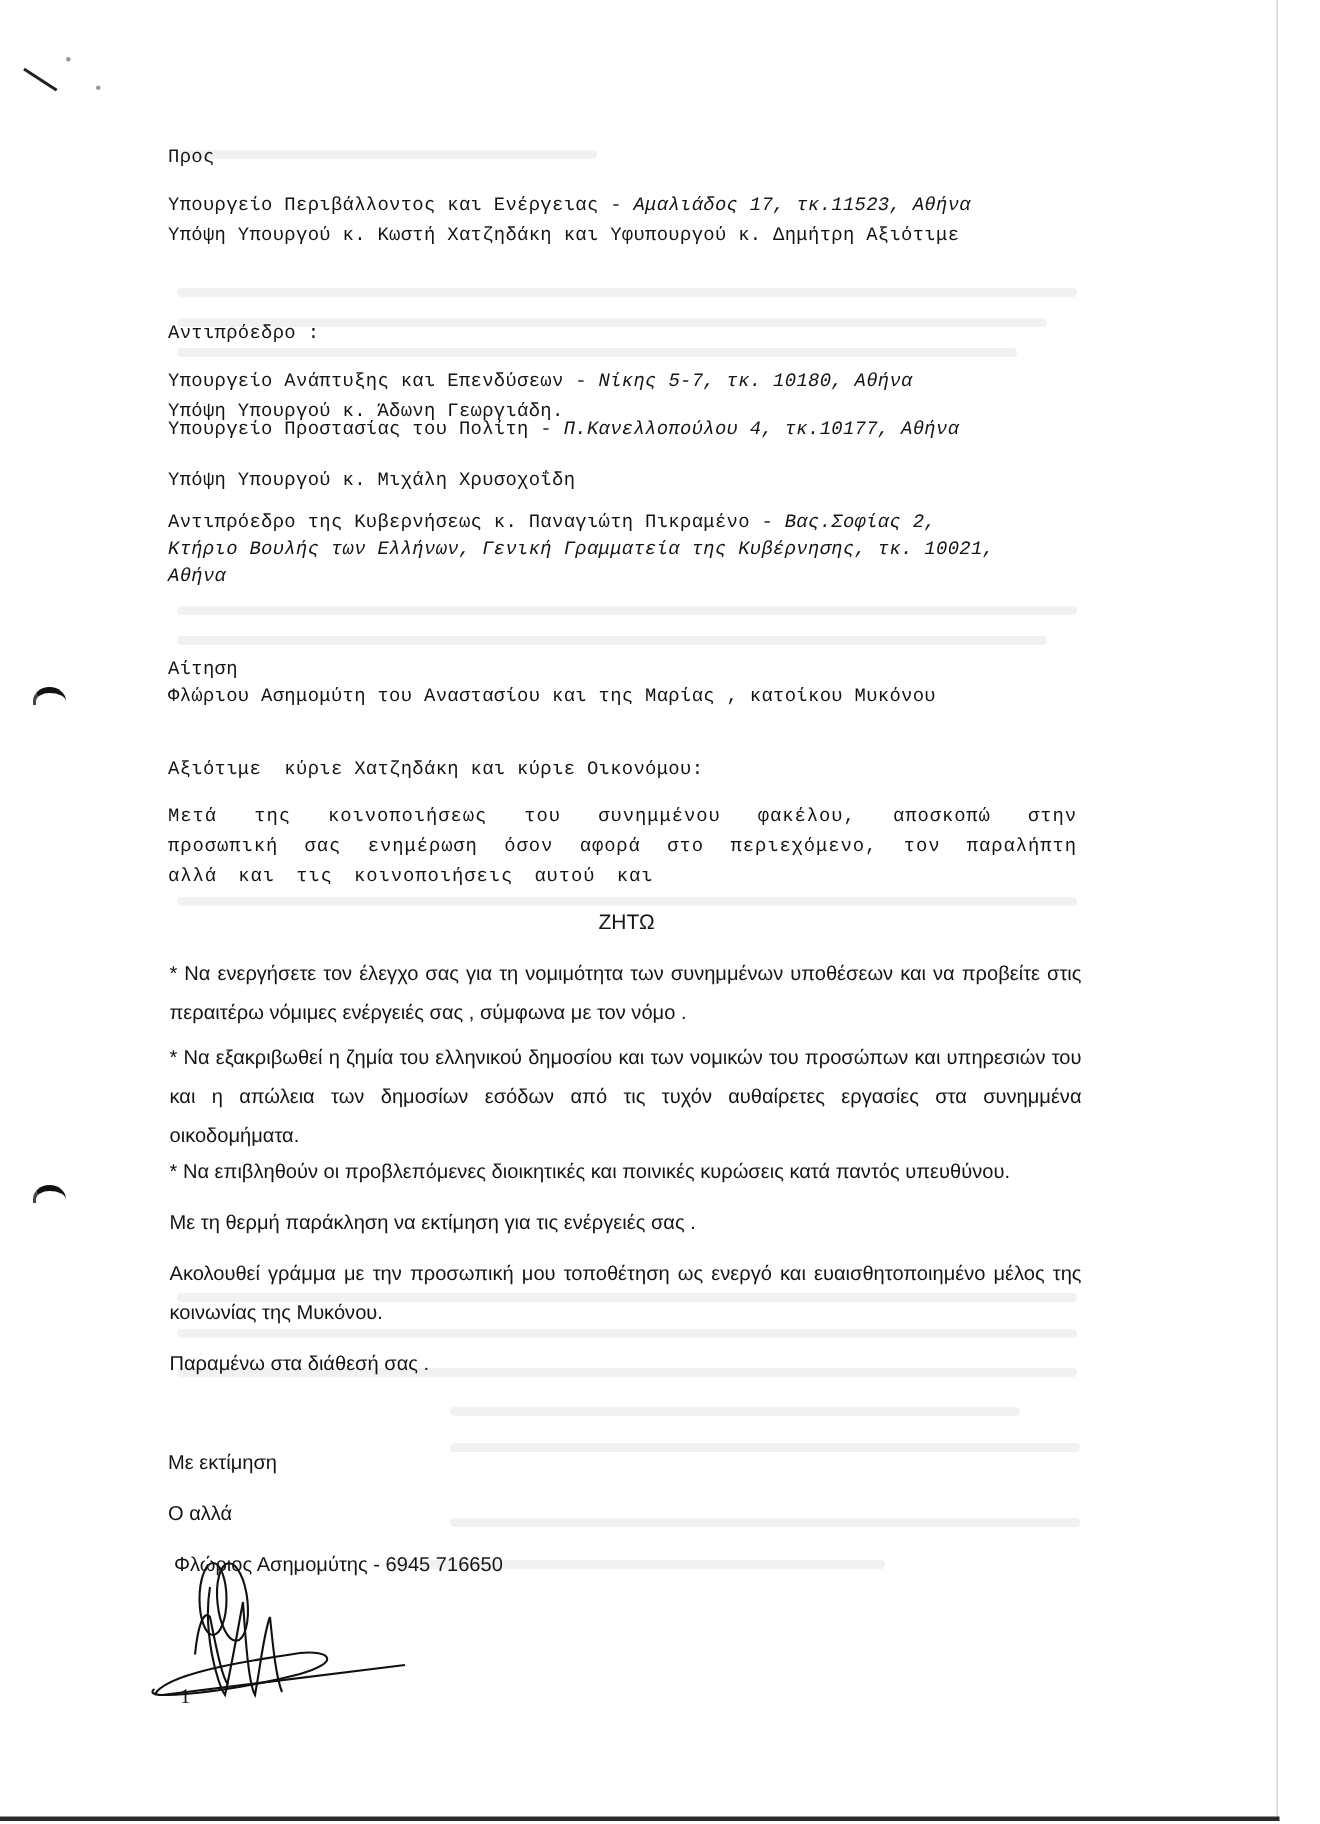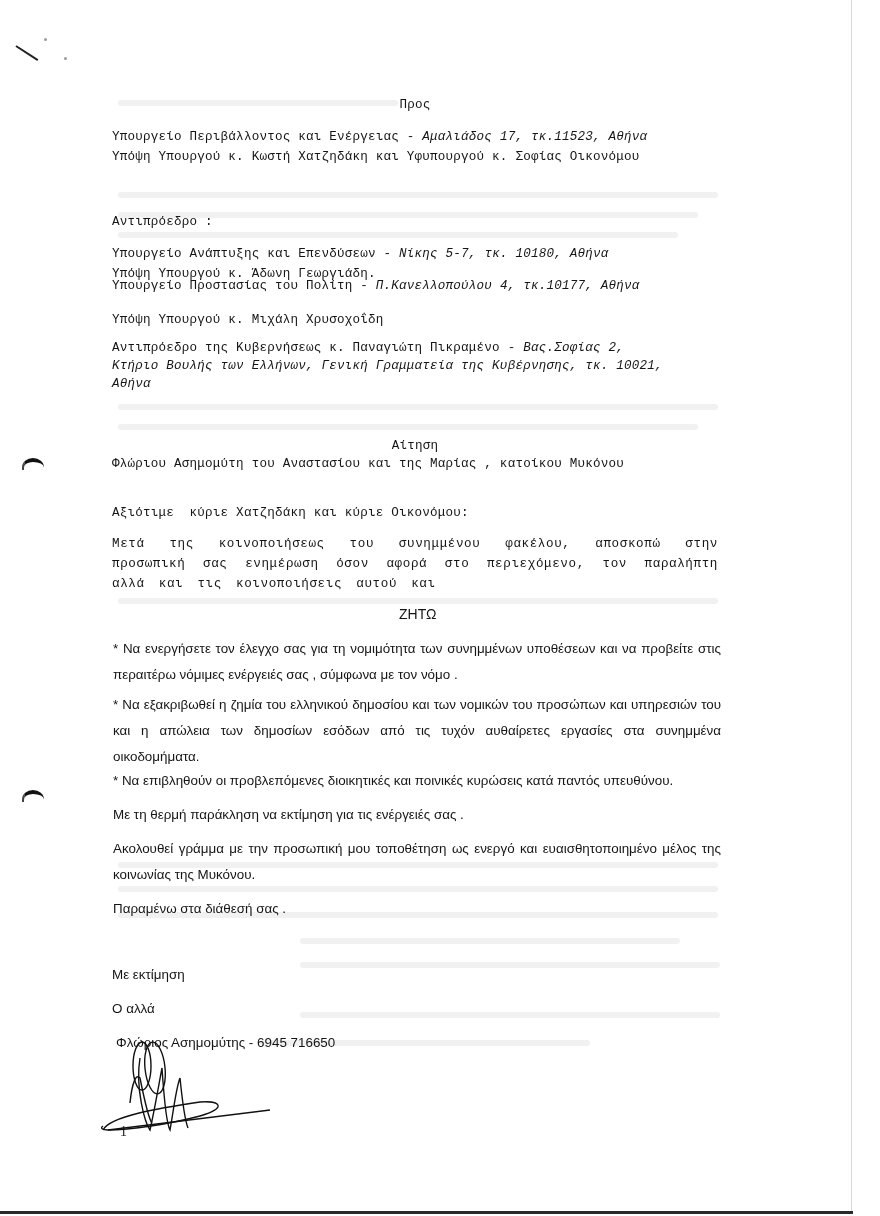"Προς" .center { text-align: center -> none }
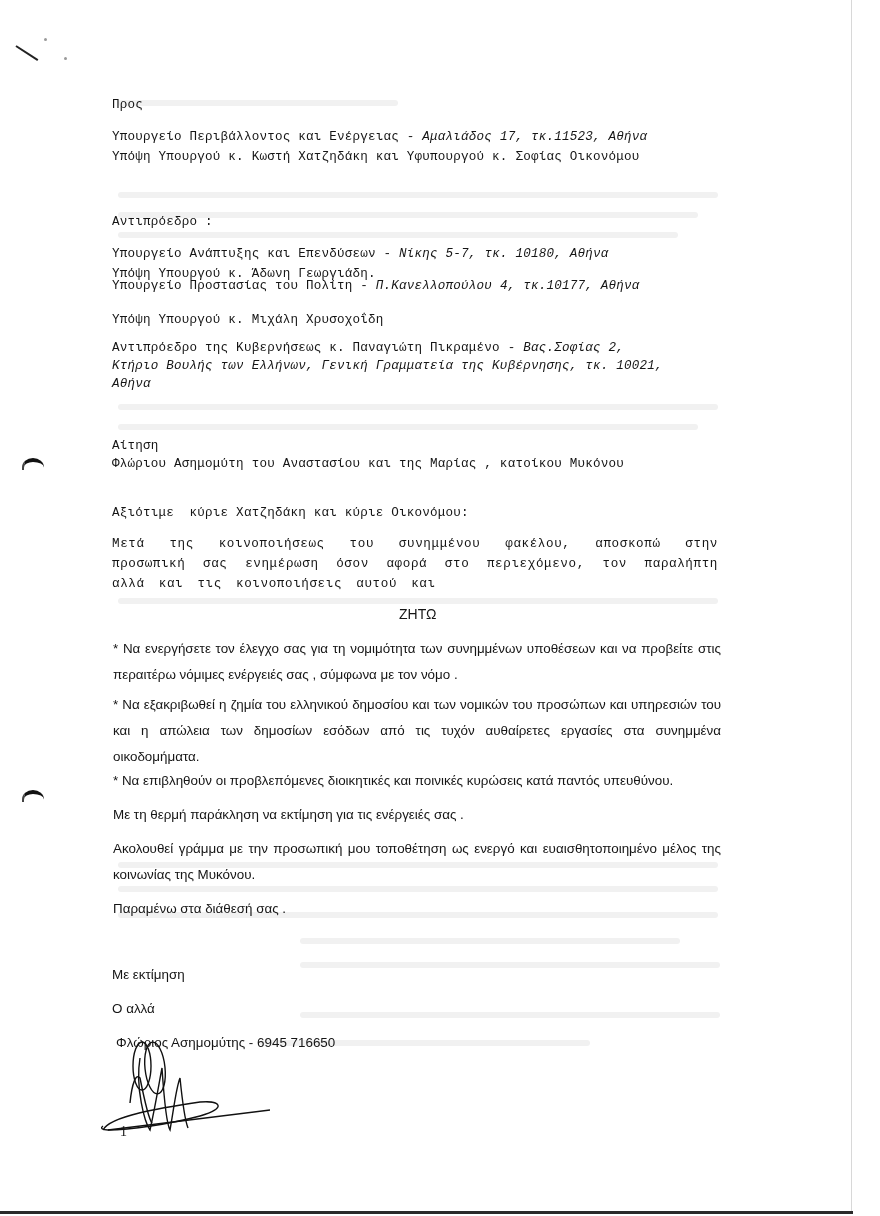"Υπόψη Υπουργού κ. Κωστή Χατζηδάκη" div.mono { text: Σοφίας Οικονόμου -> Δημήτρη Αξιότιμε }
